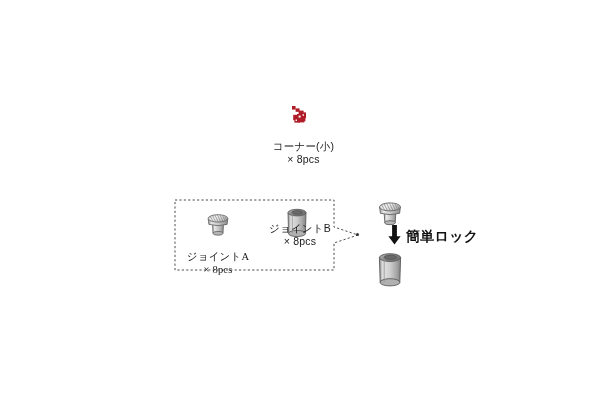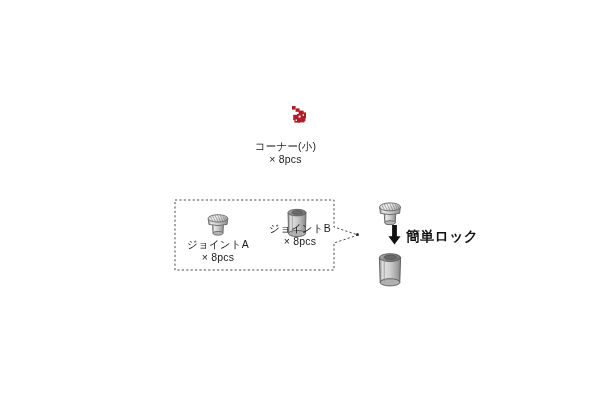"コーナー(小)" div.abs { left: 228px -> 246px }
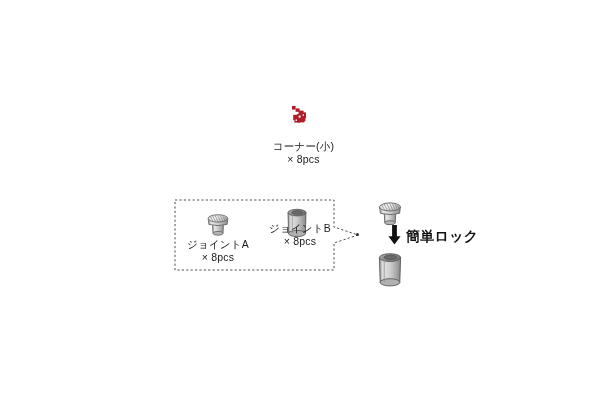"ジョイントA" div.abs { font-family: none -> Liberation Serif, serif; top: 238px -> 250px }
